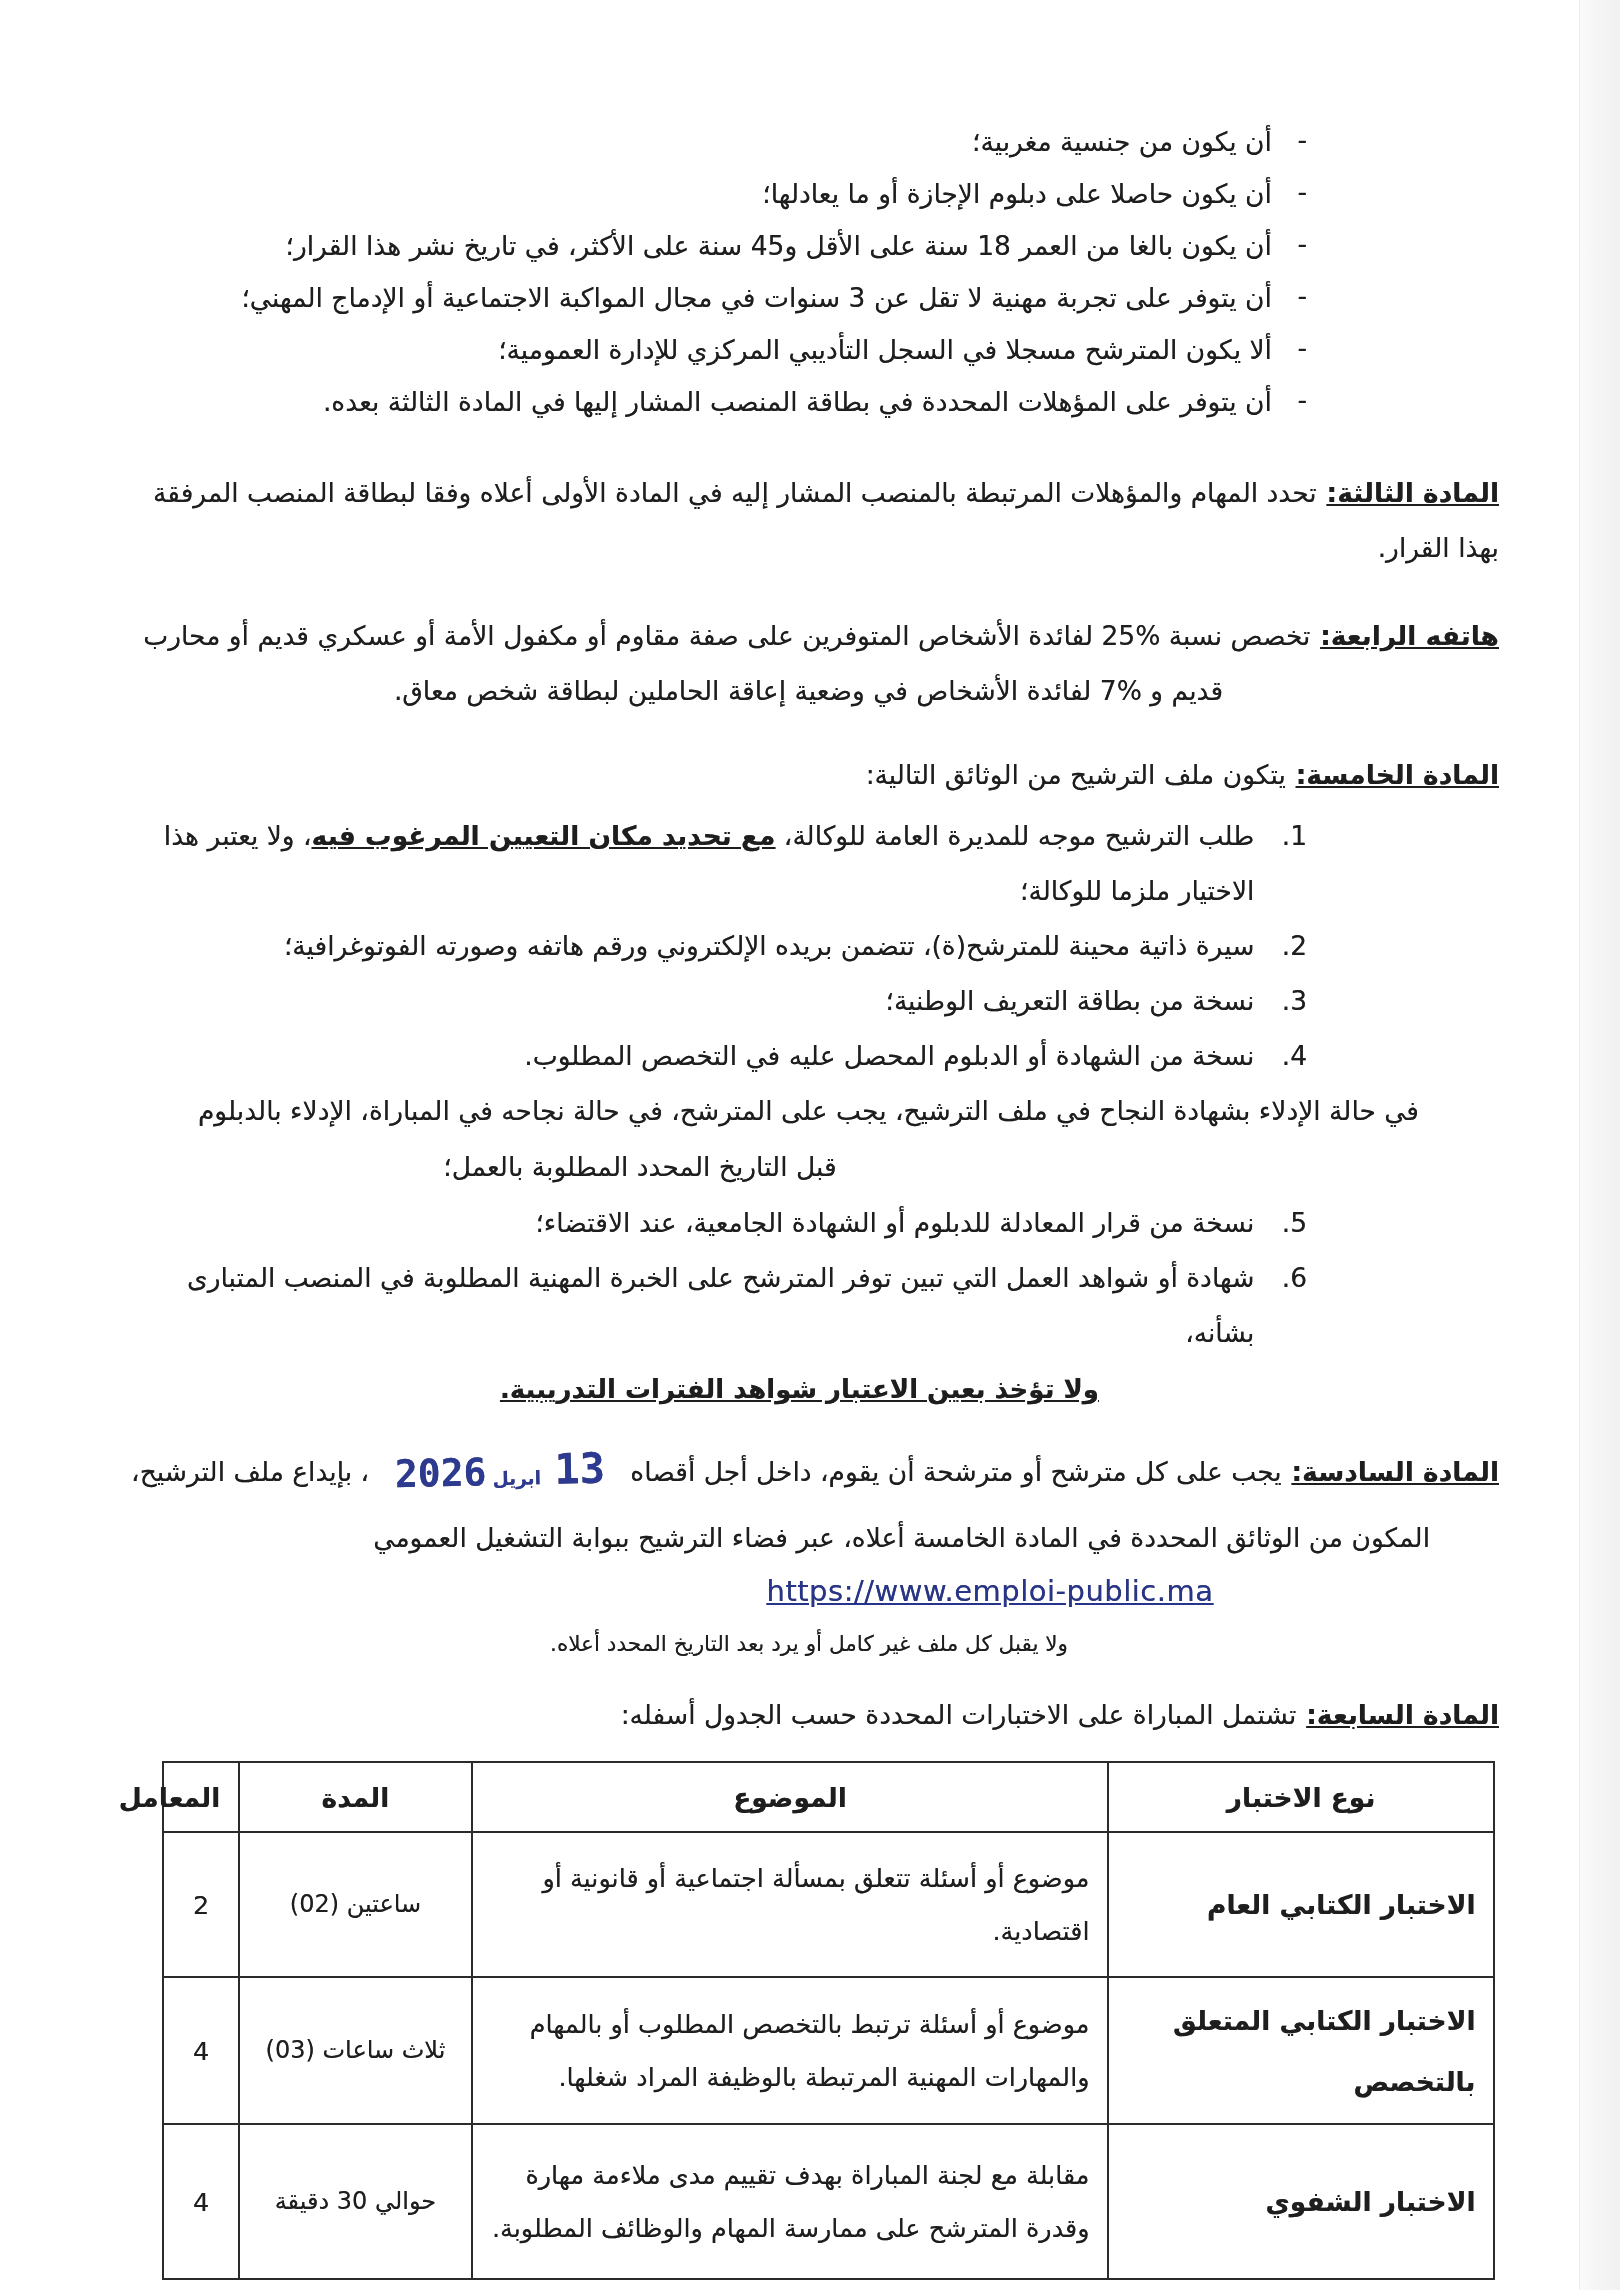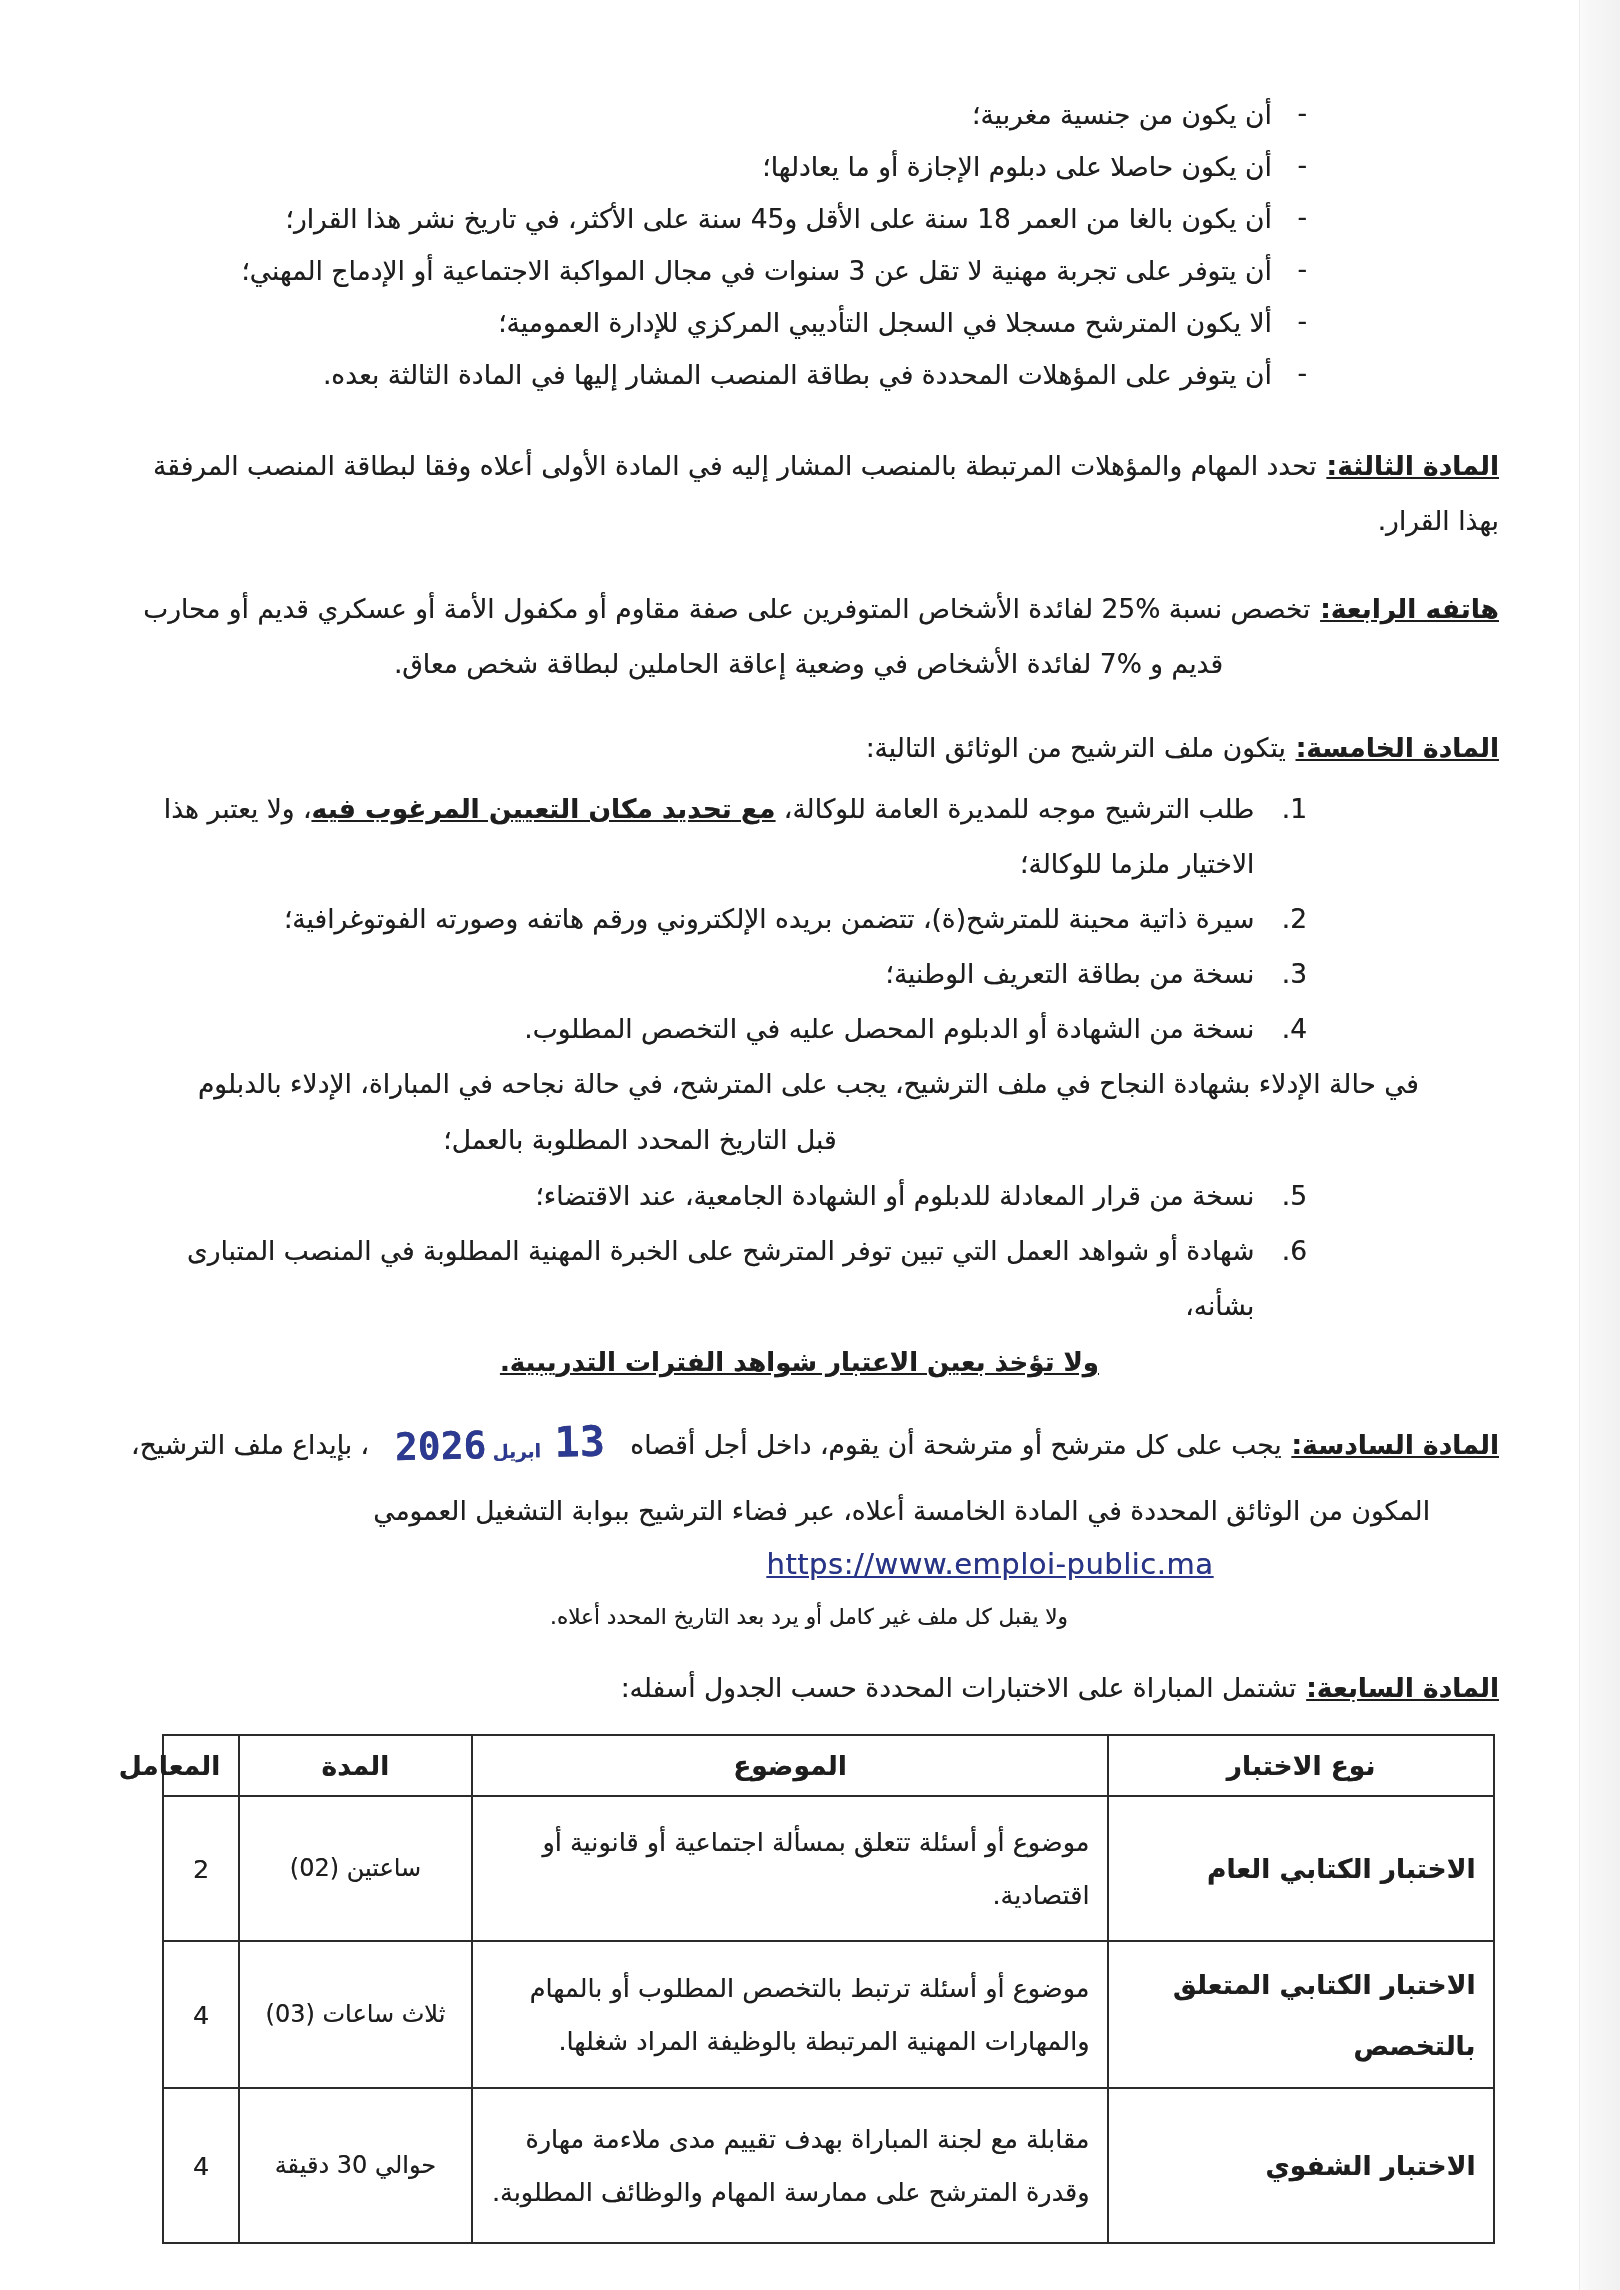"أن يكون من جنسية مغربية؛" .page { padding: 62px 121px 0 118px -> 89px 121px 0 118px }
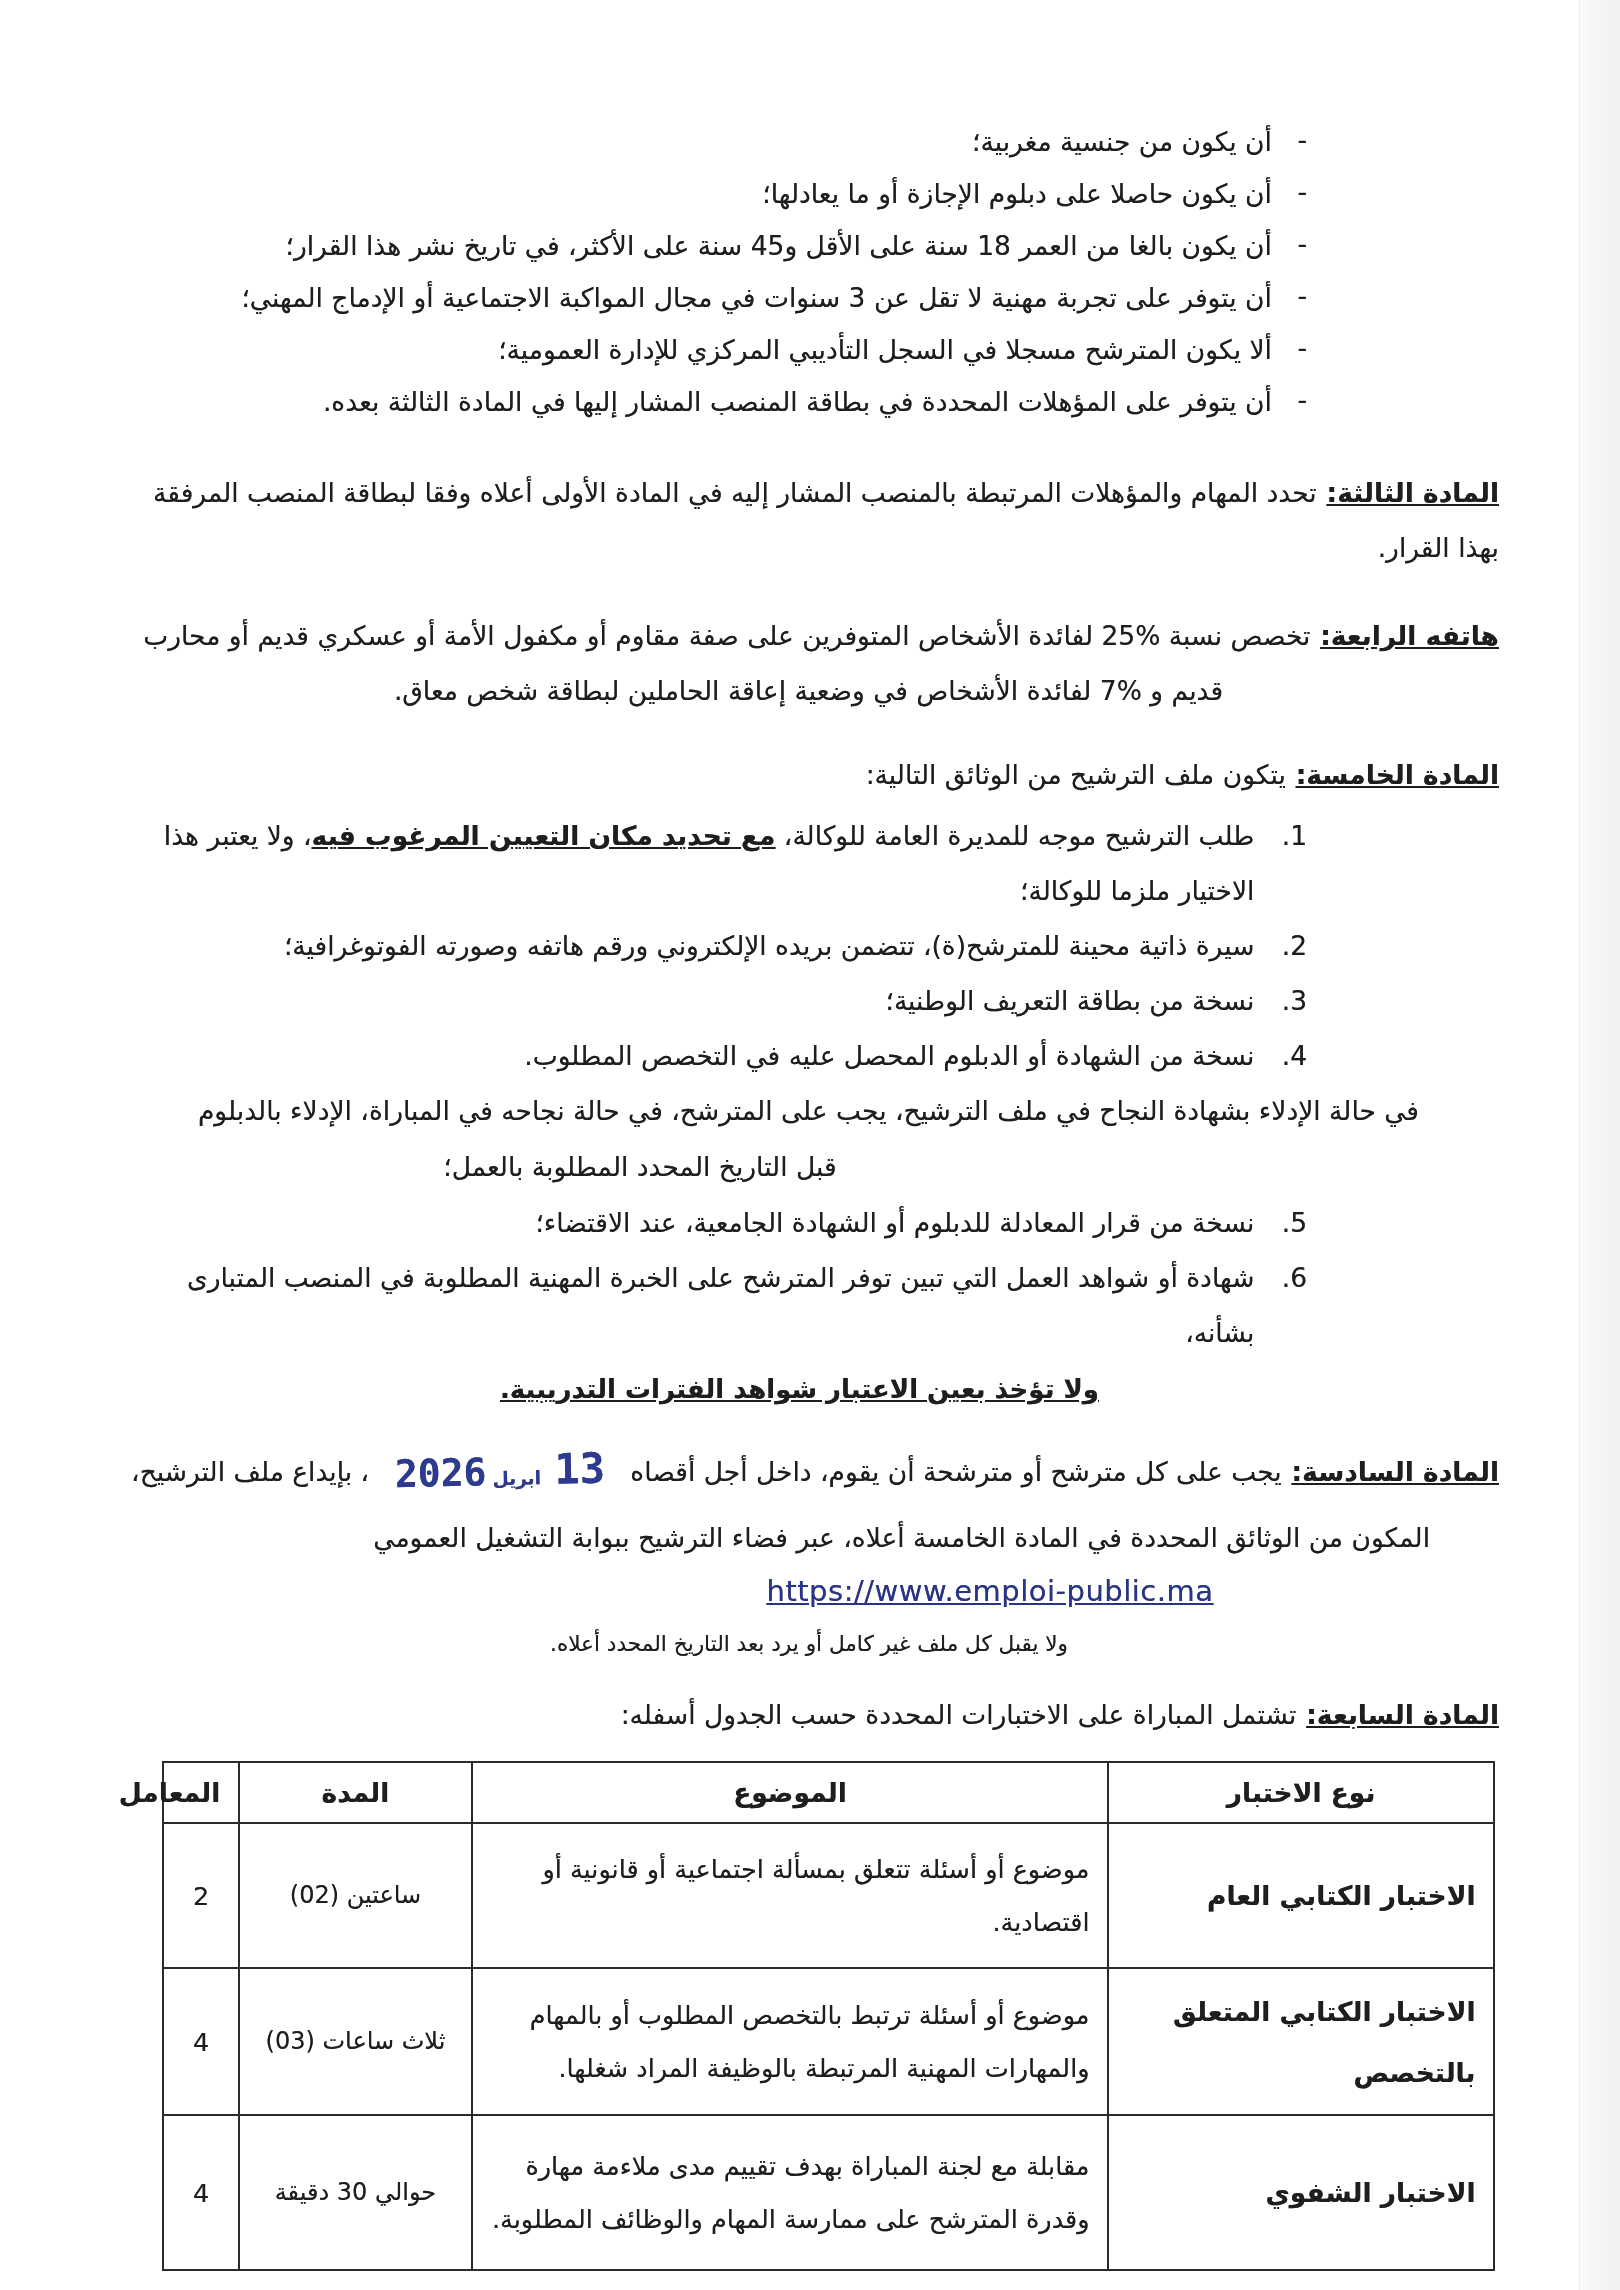"المعامل" table.exams th { height: 61px -> 70px }
